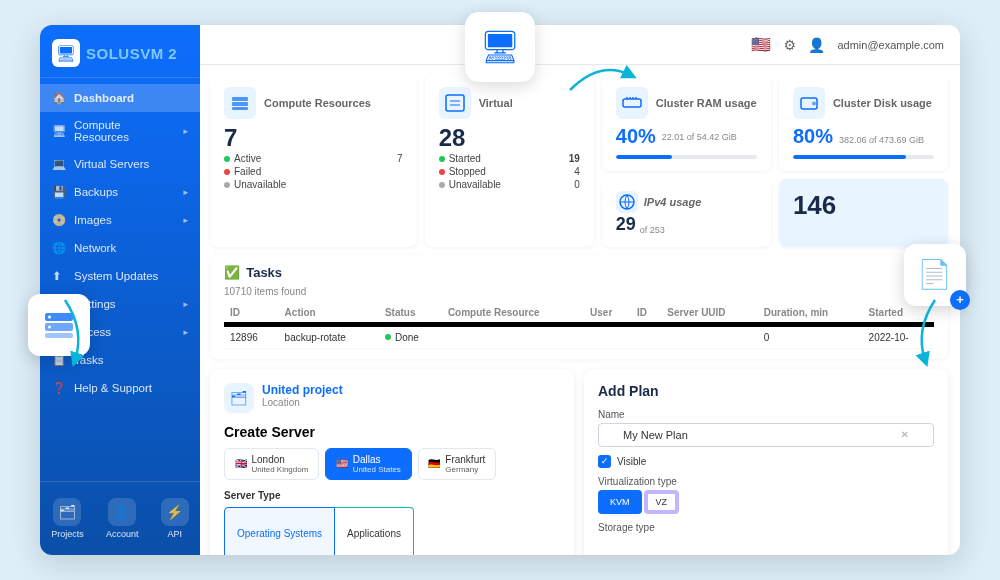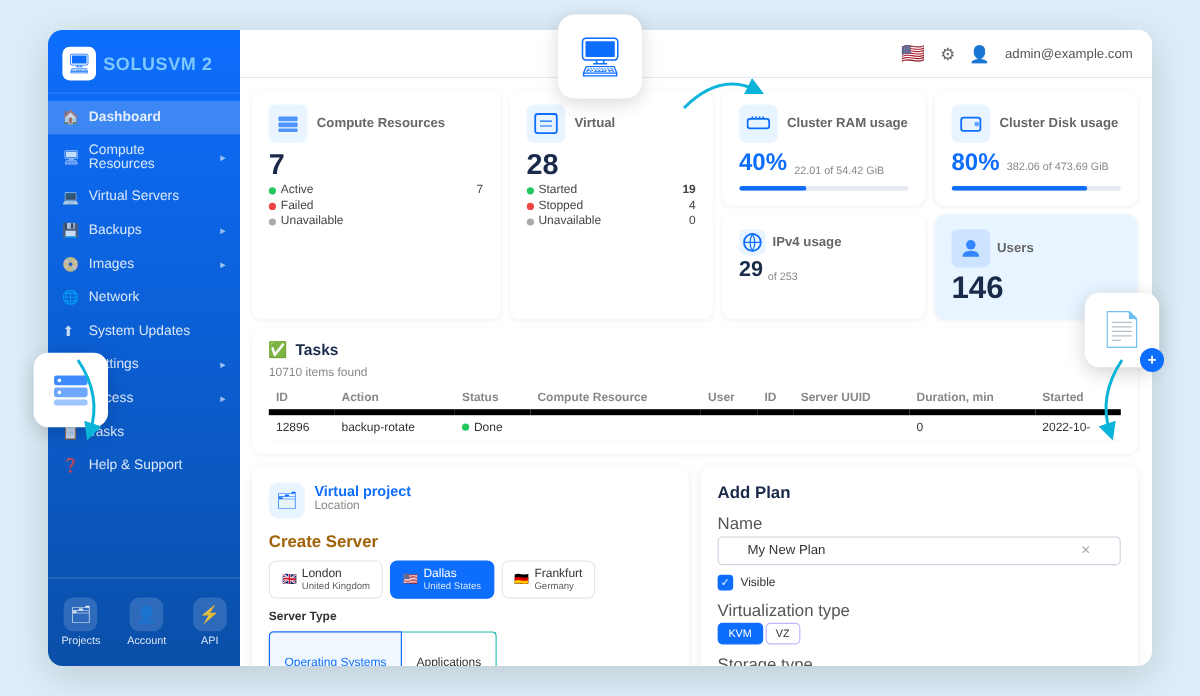"40%" div { align-items: flex-end -> center }
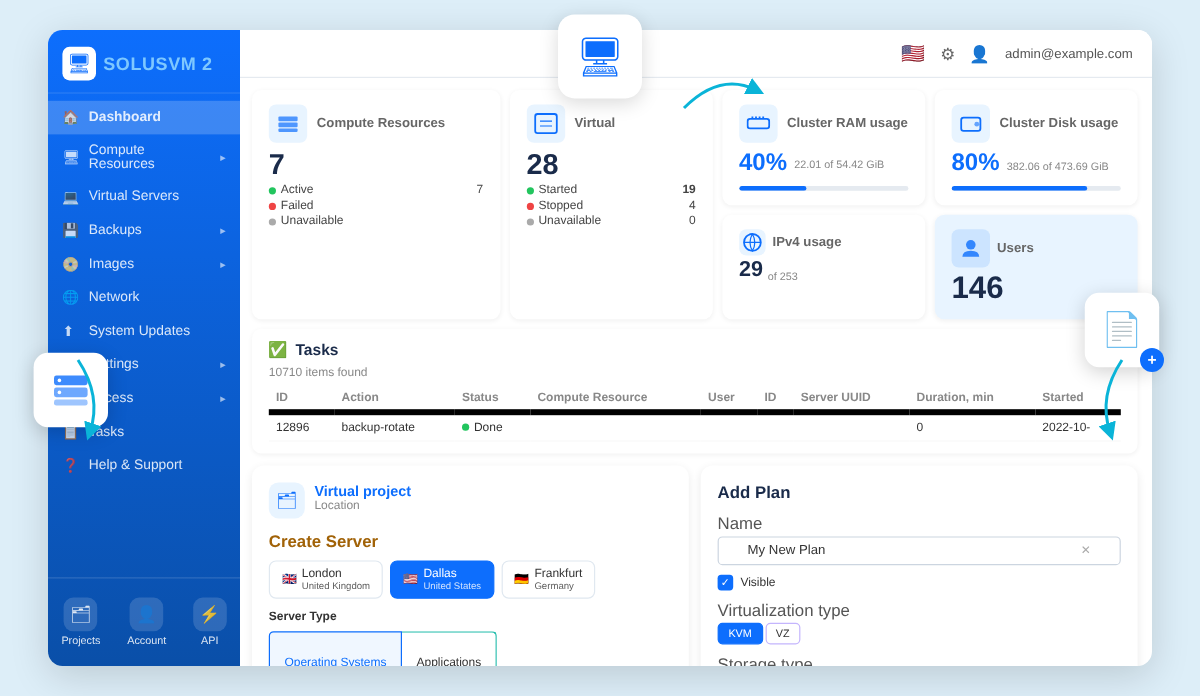"IPv4 usage" div { font-style: none -> italic }
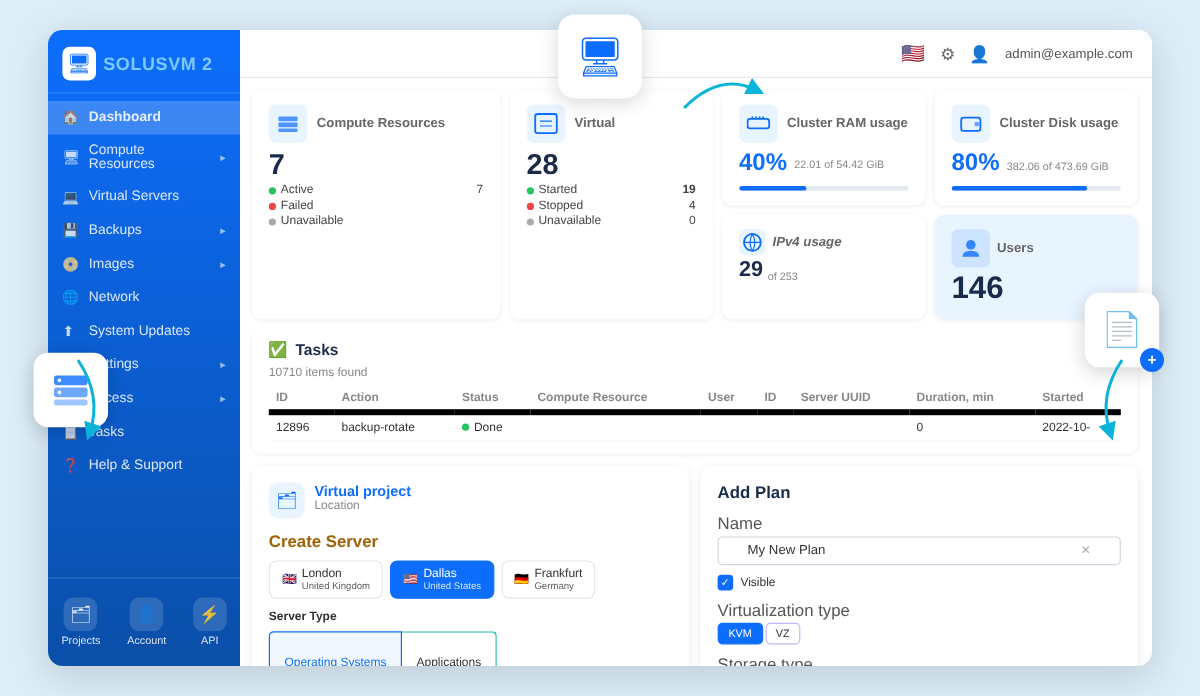"Users" div { html: <div> <div> <svg> <circle></circle> <path></path> </svg> </div> <span>Users</span> </div> -> none }
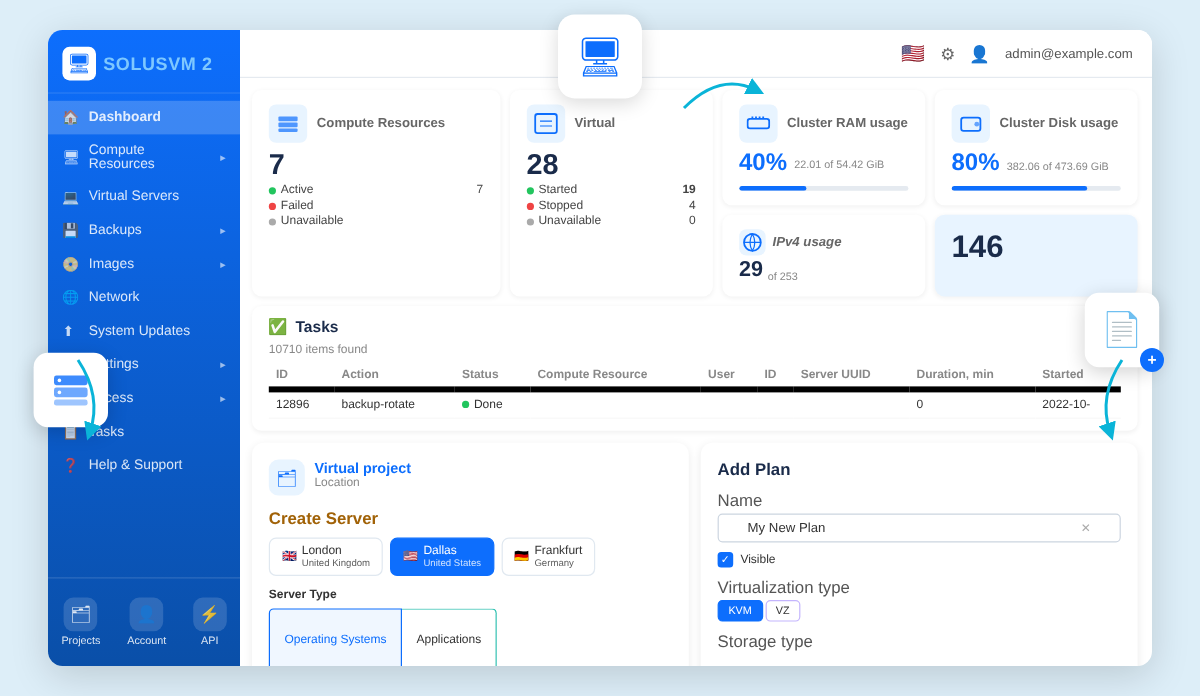"Virtual project" div.project-title { text: Virtual -> United }
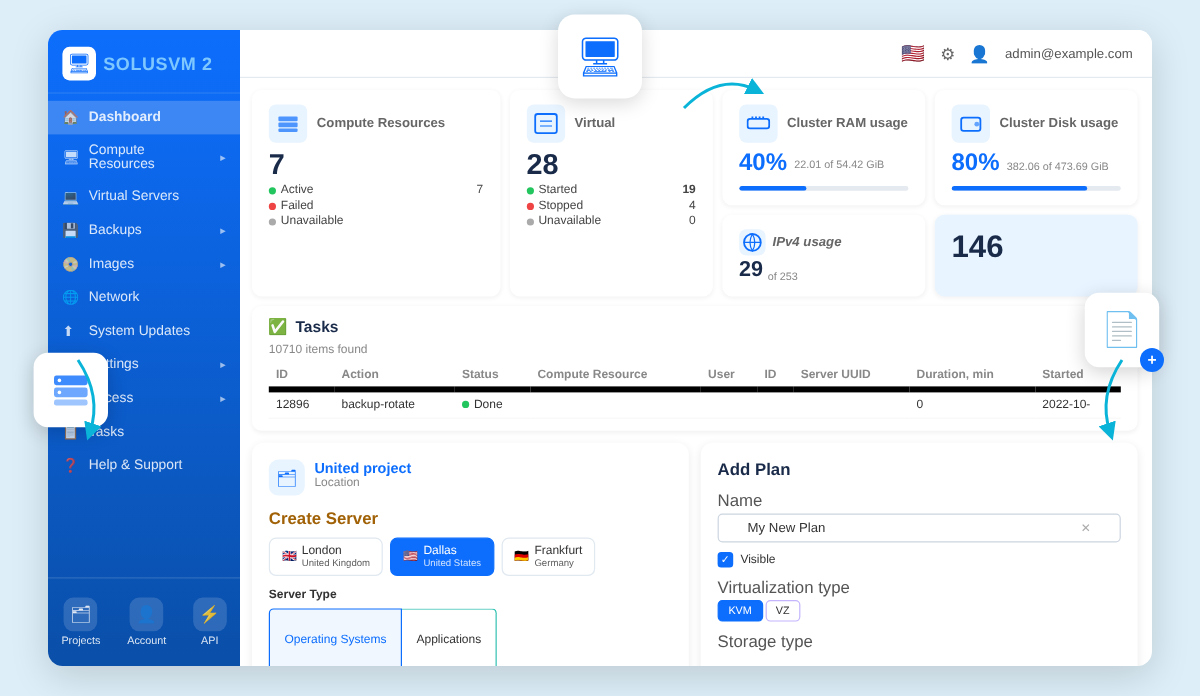"Name" .form-label { font-size: 14px -> 10px }
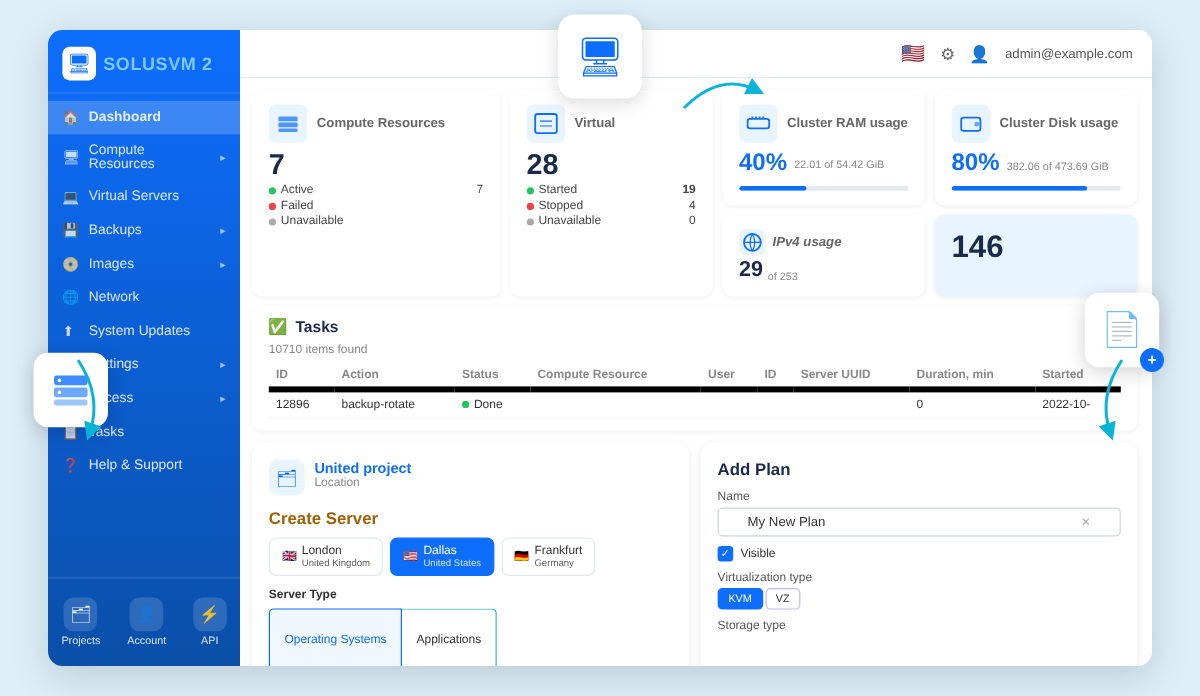"Create Server" .create-server-title { color: #a16207 -> #000000 }
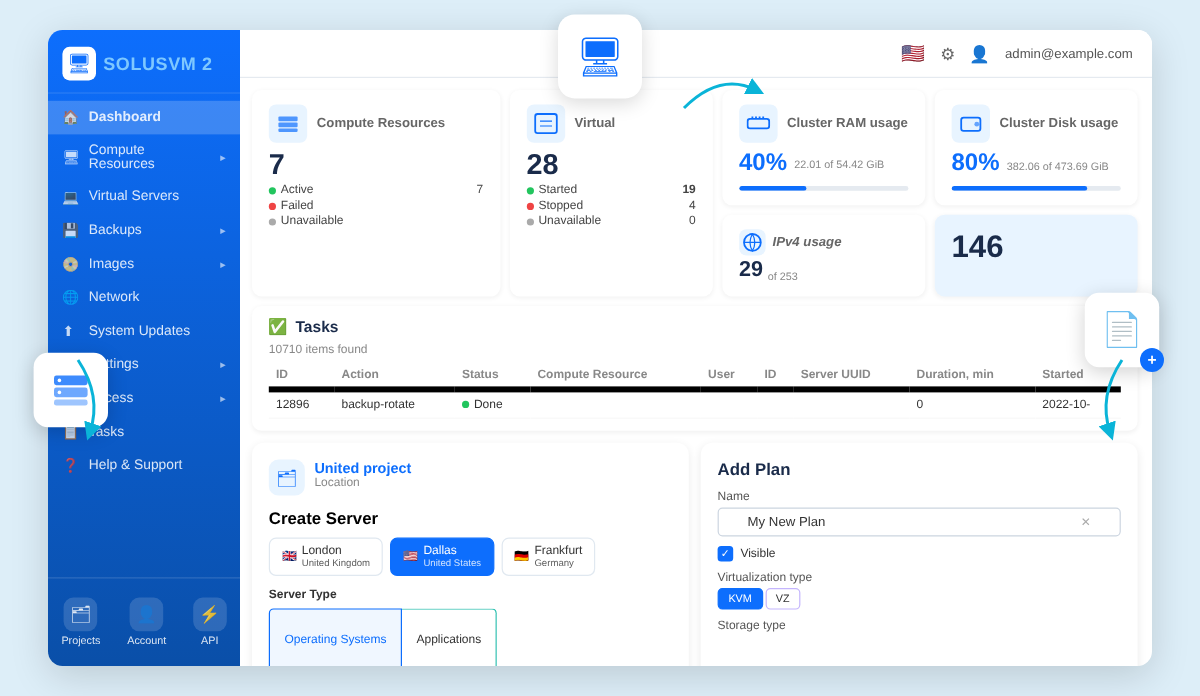"KVM" .btn-option { border: 1px solid #c4b5fd -> 4px solid #c4b5fd }
